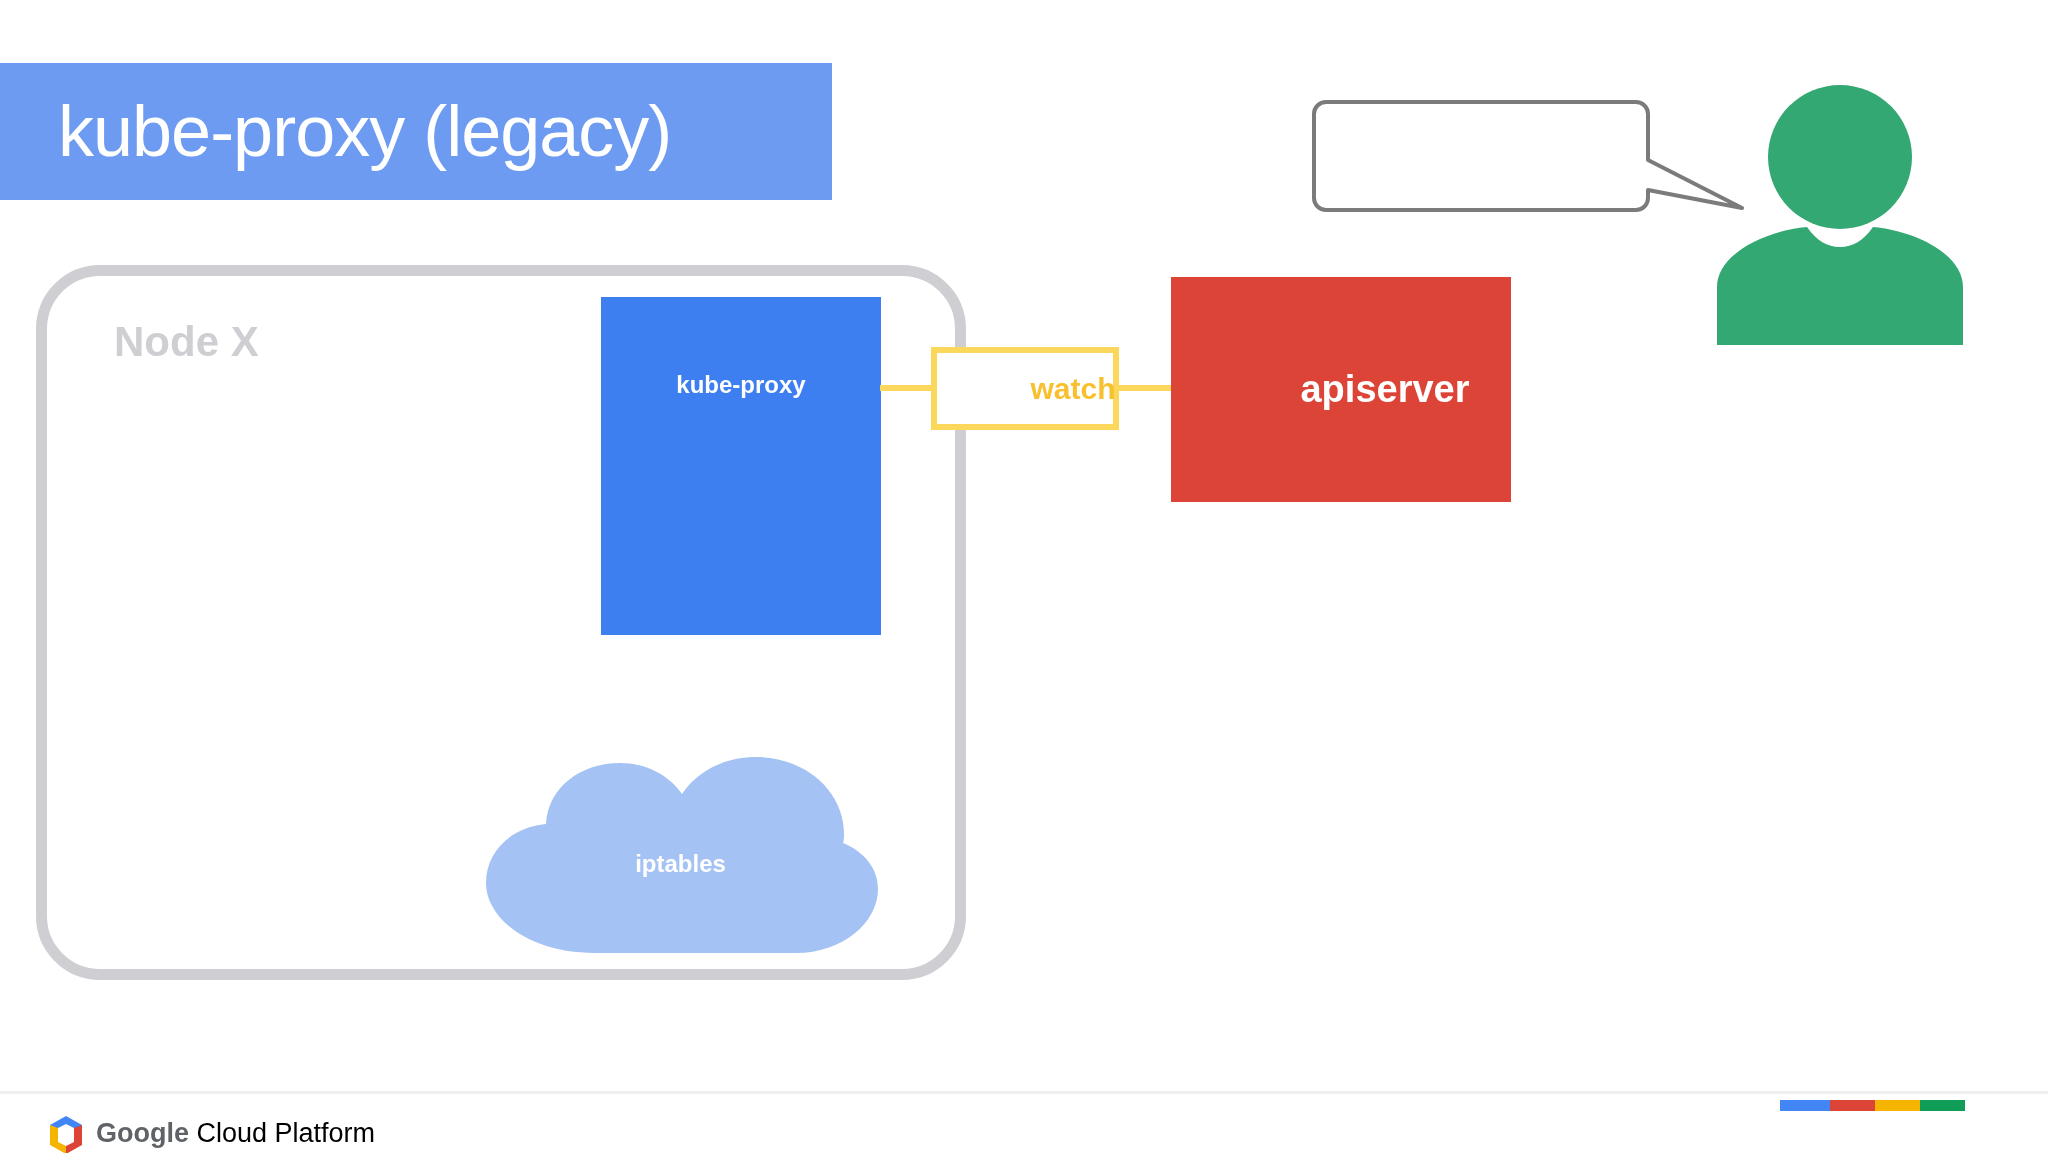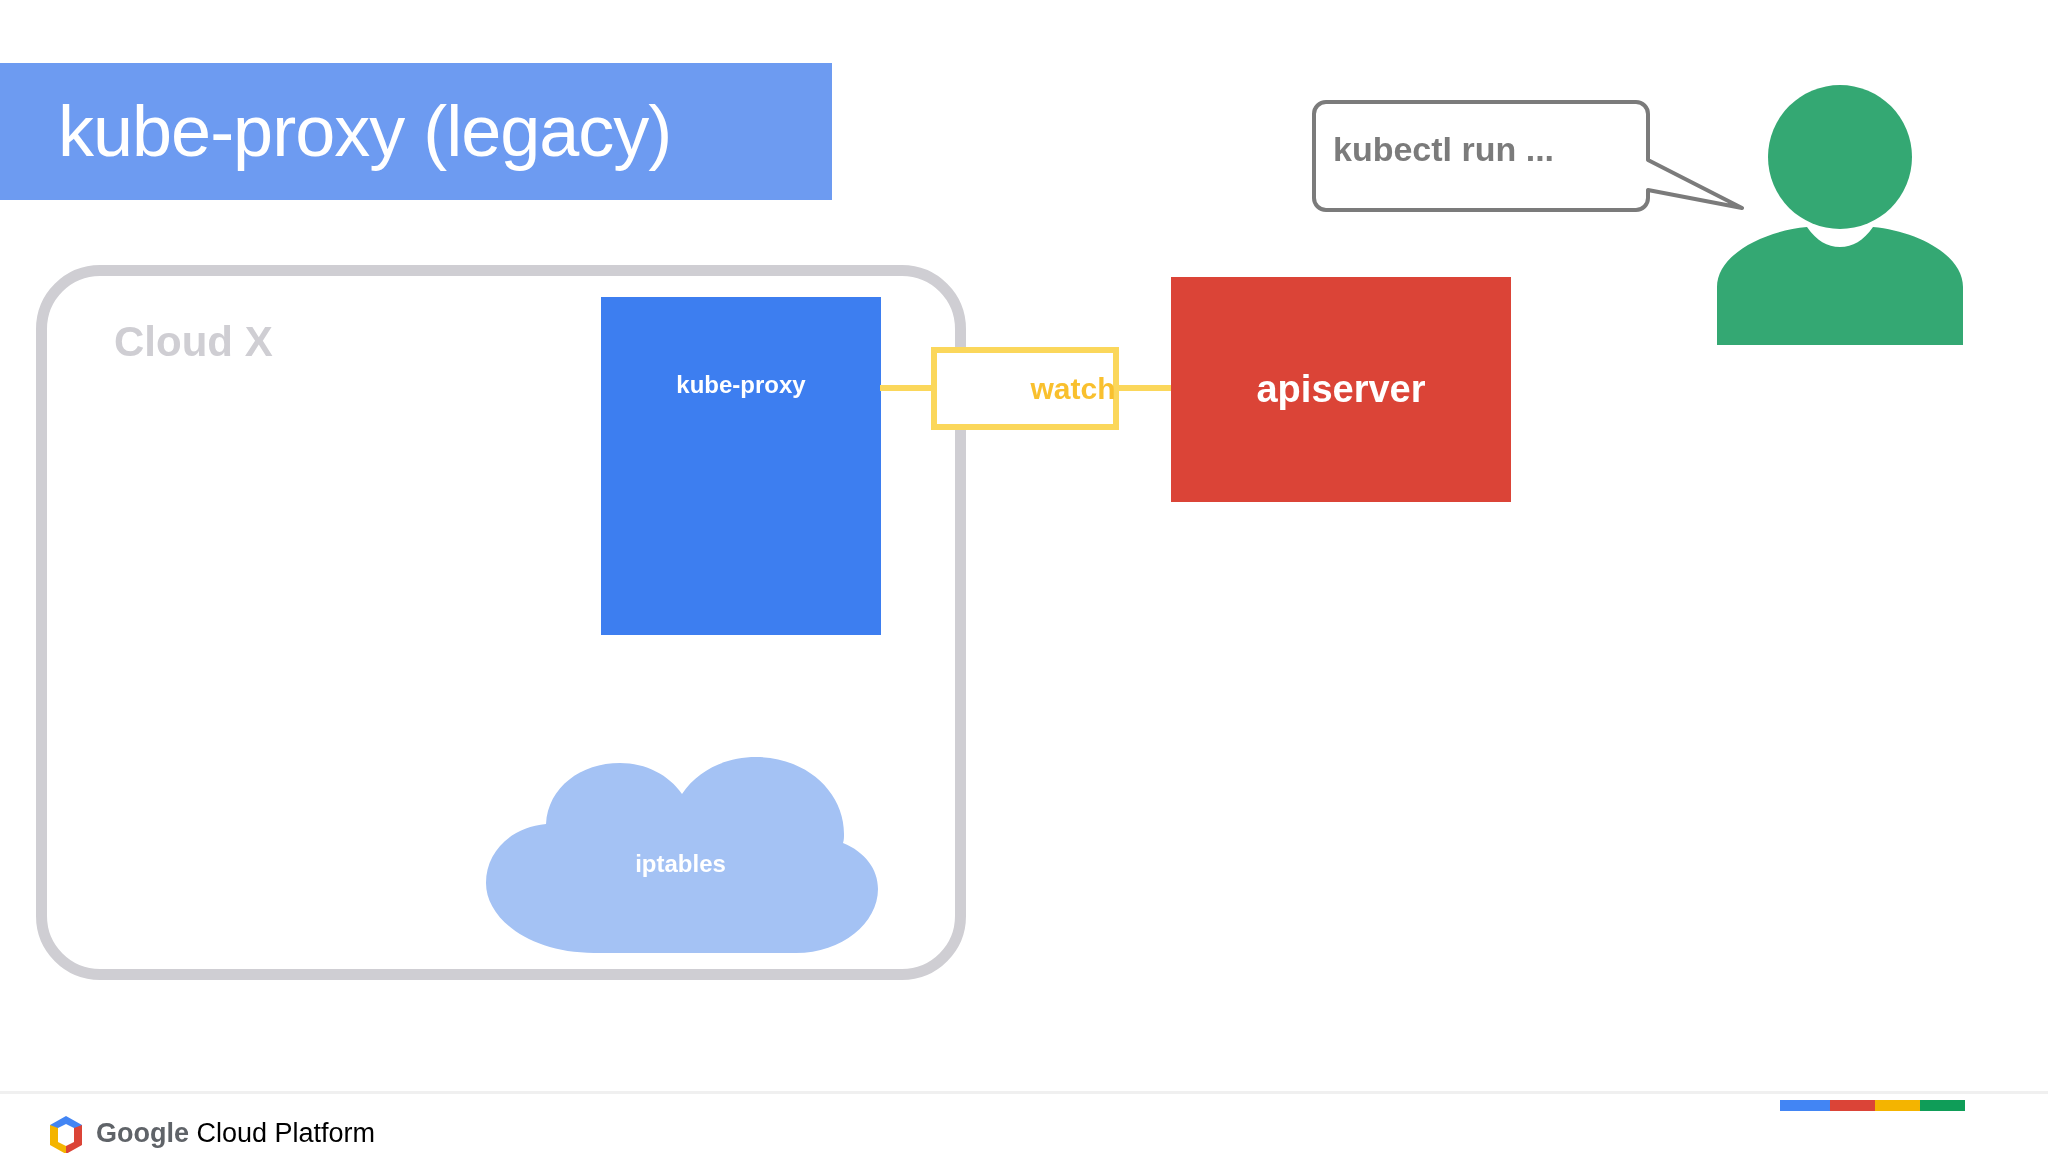"kubectl run ..." div.bubble-text { html: <div>kubectl run ...</div> -> none }
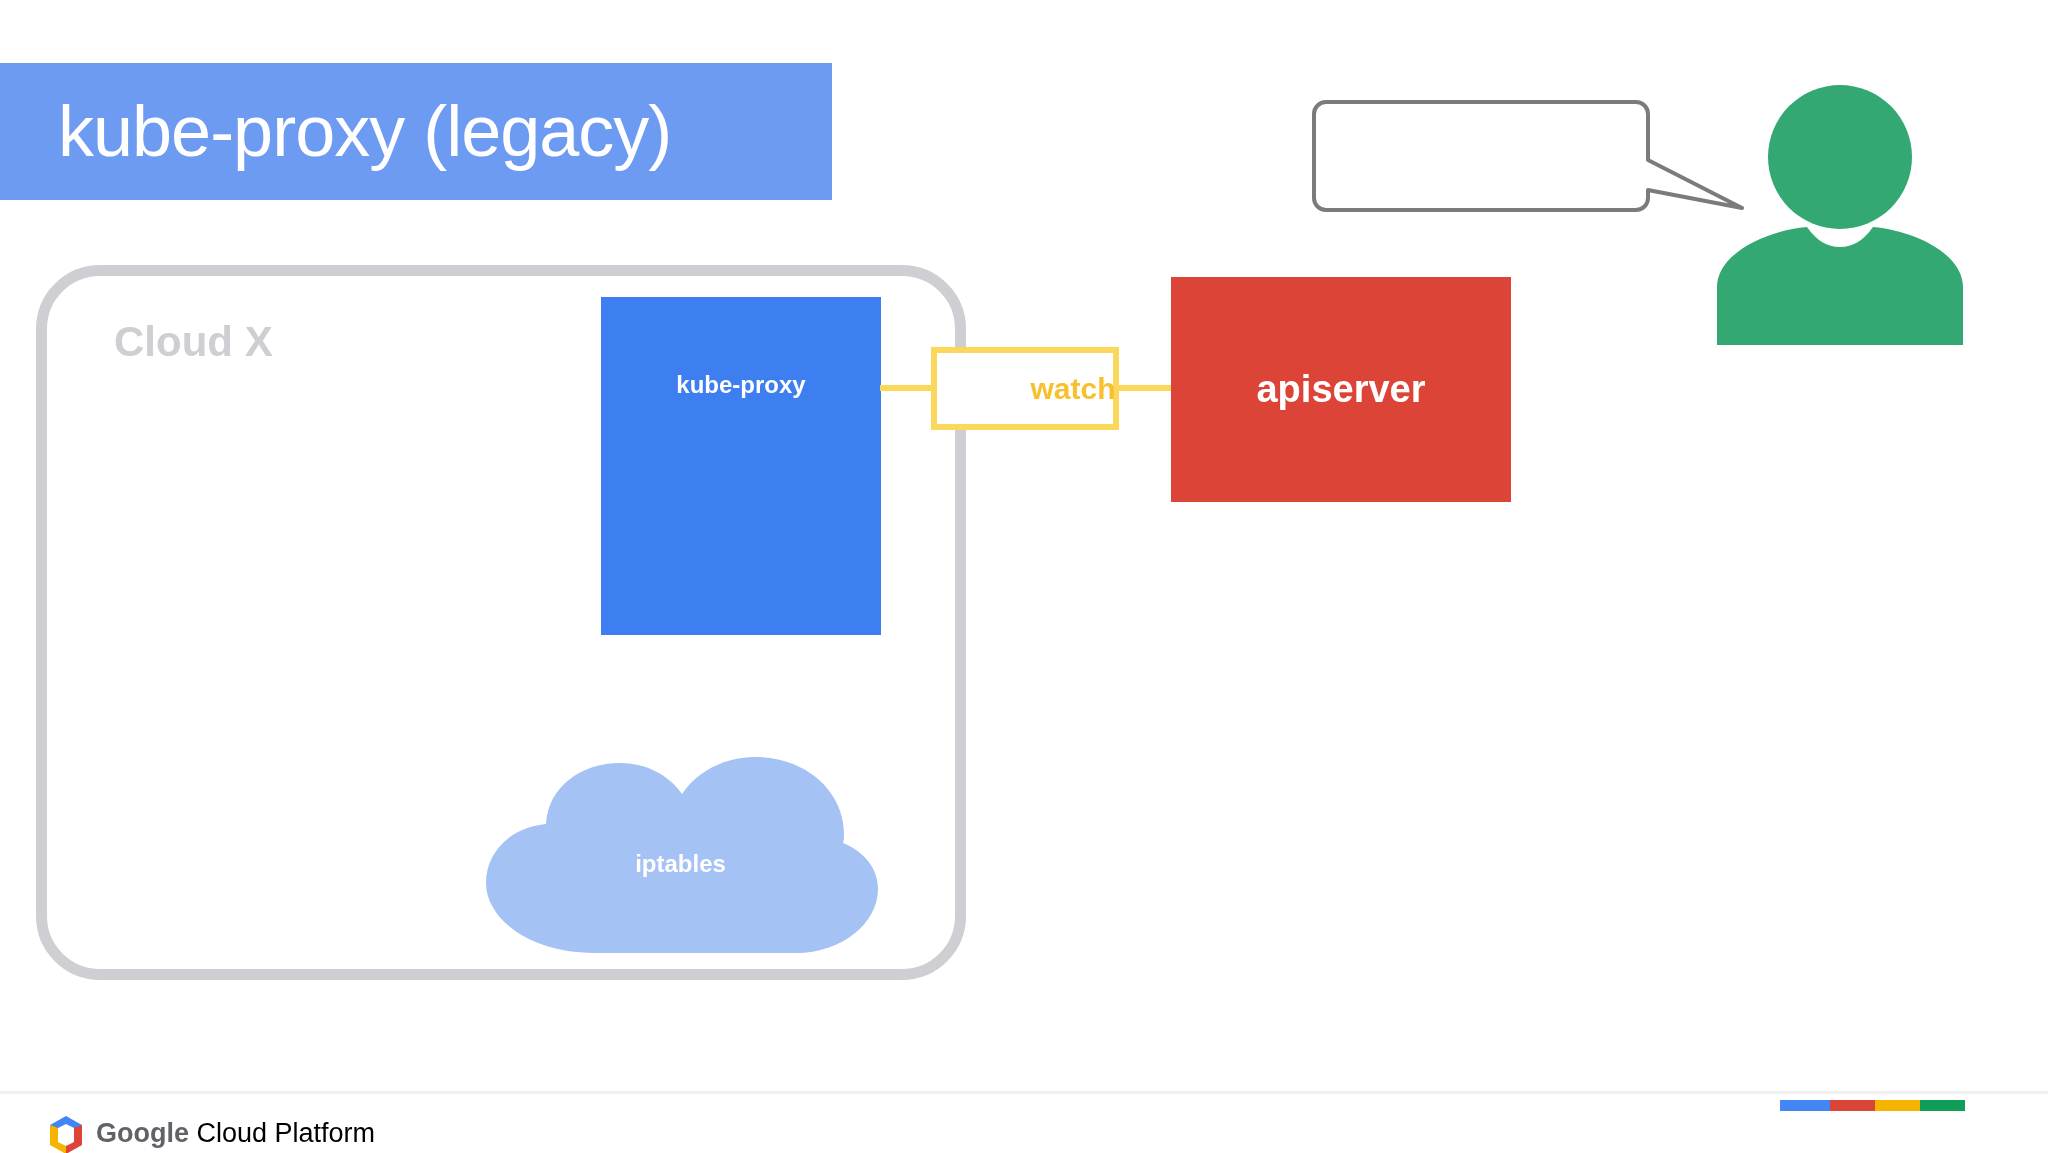"Cloud X" div.node-label { text: Cloud -> Node }
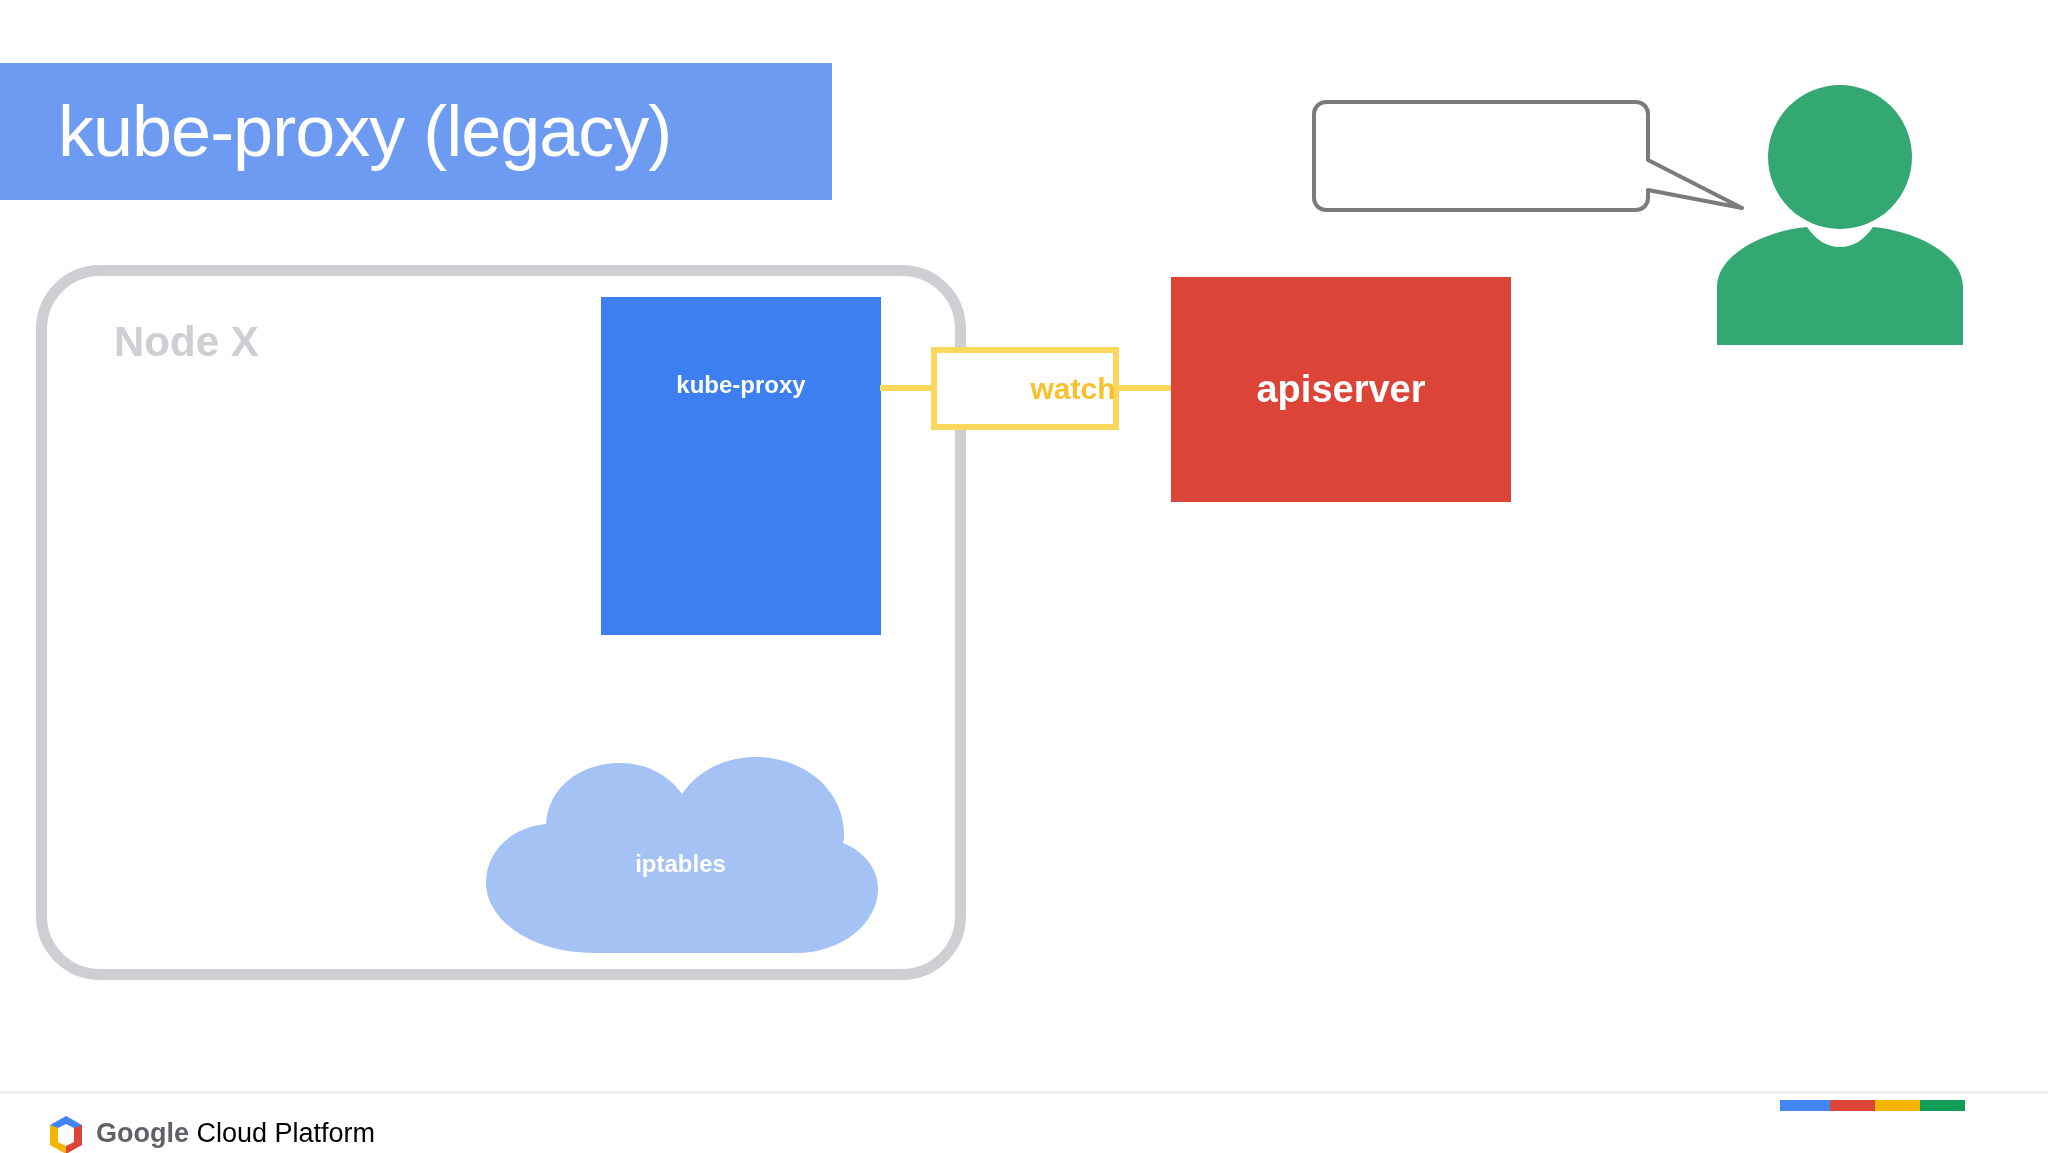"apiserver" .apiserver-label { padding-left: none -> 44px }
